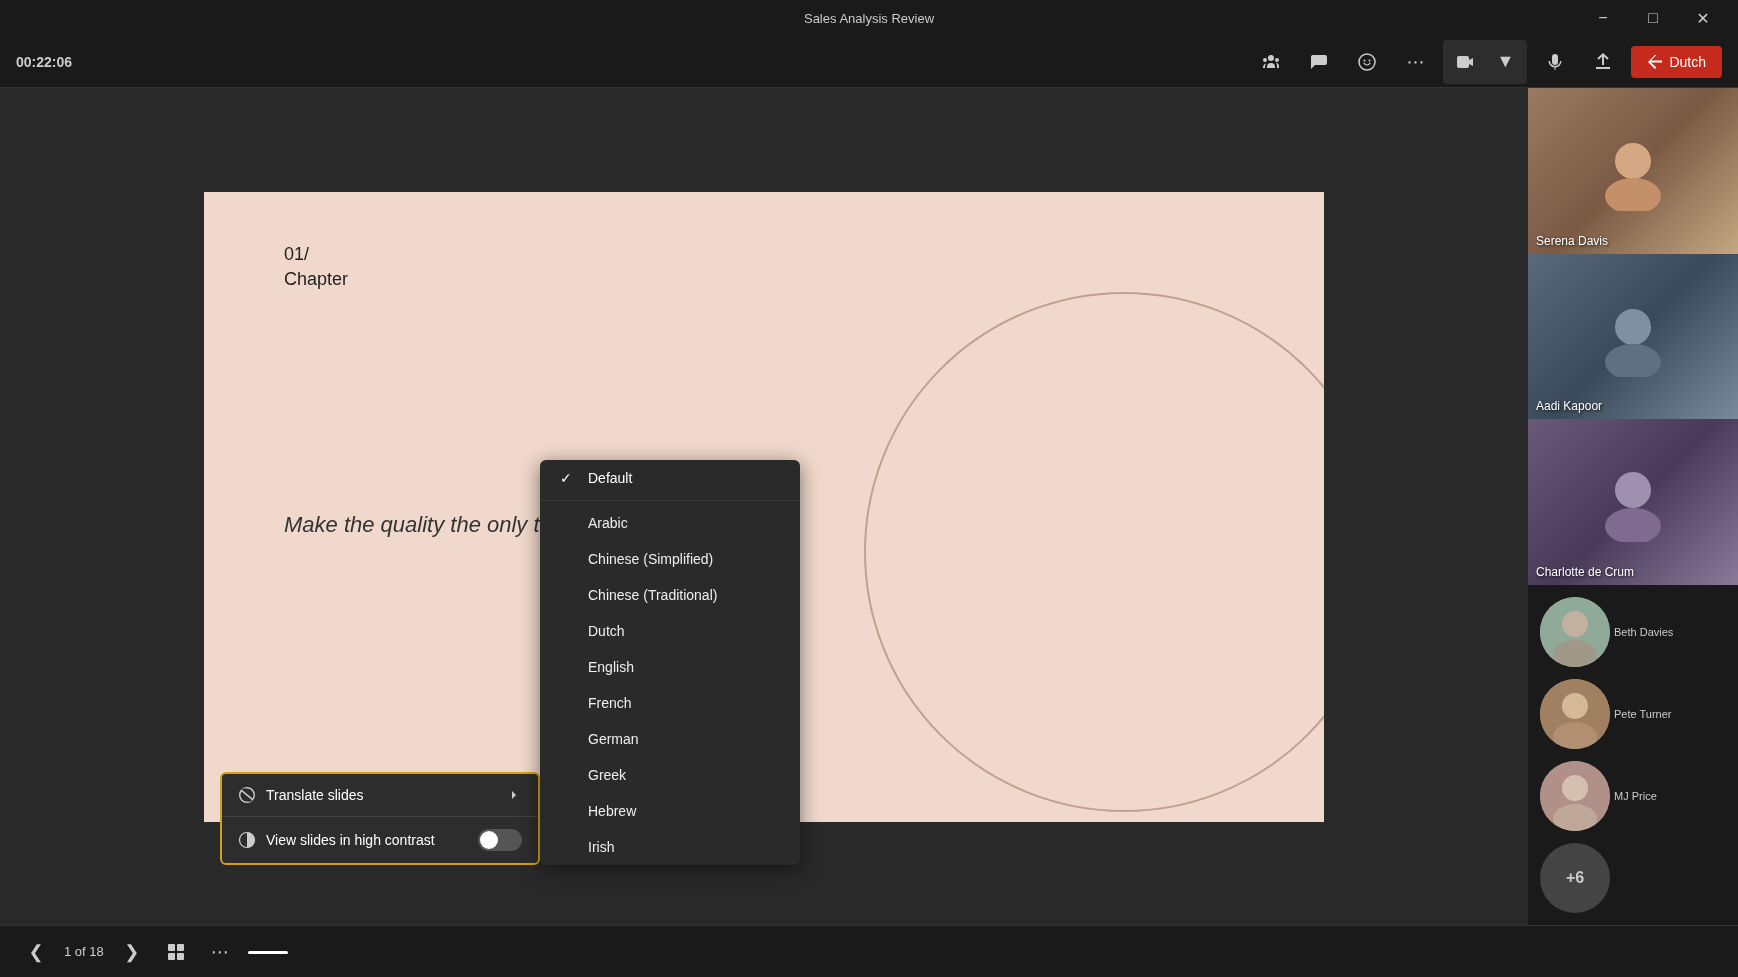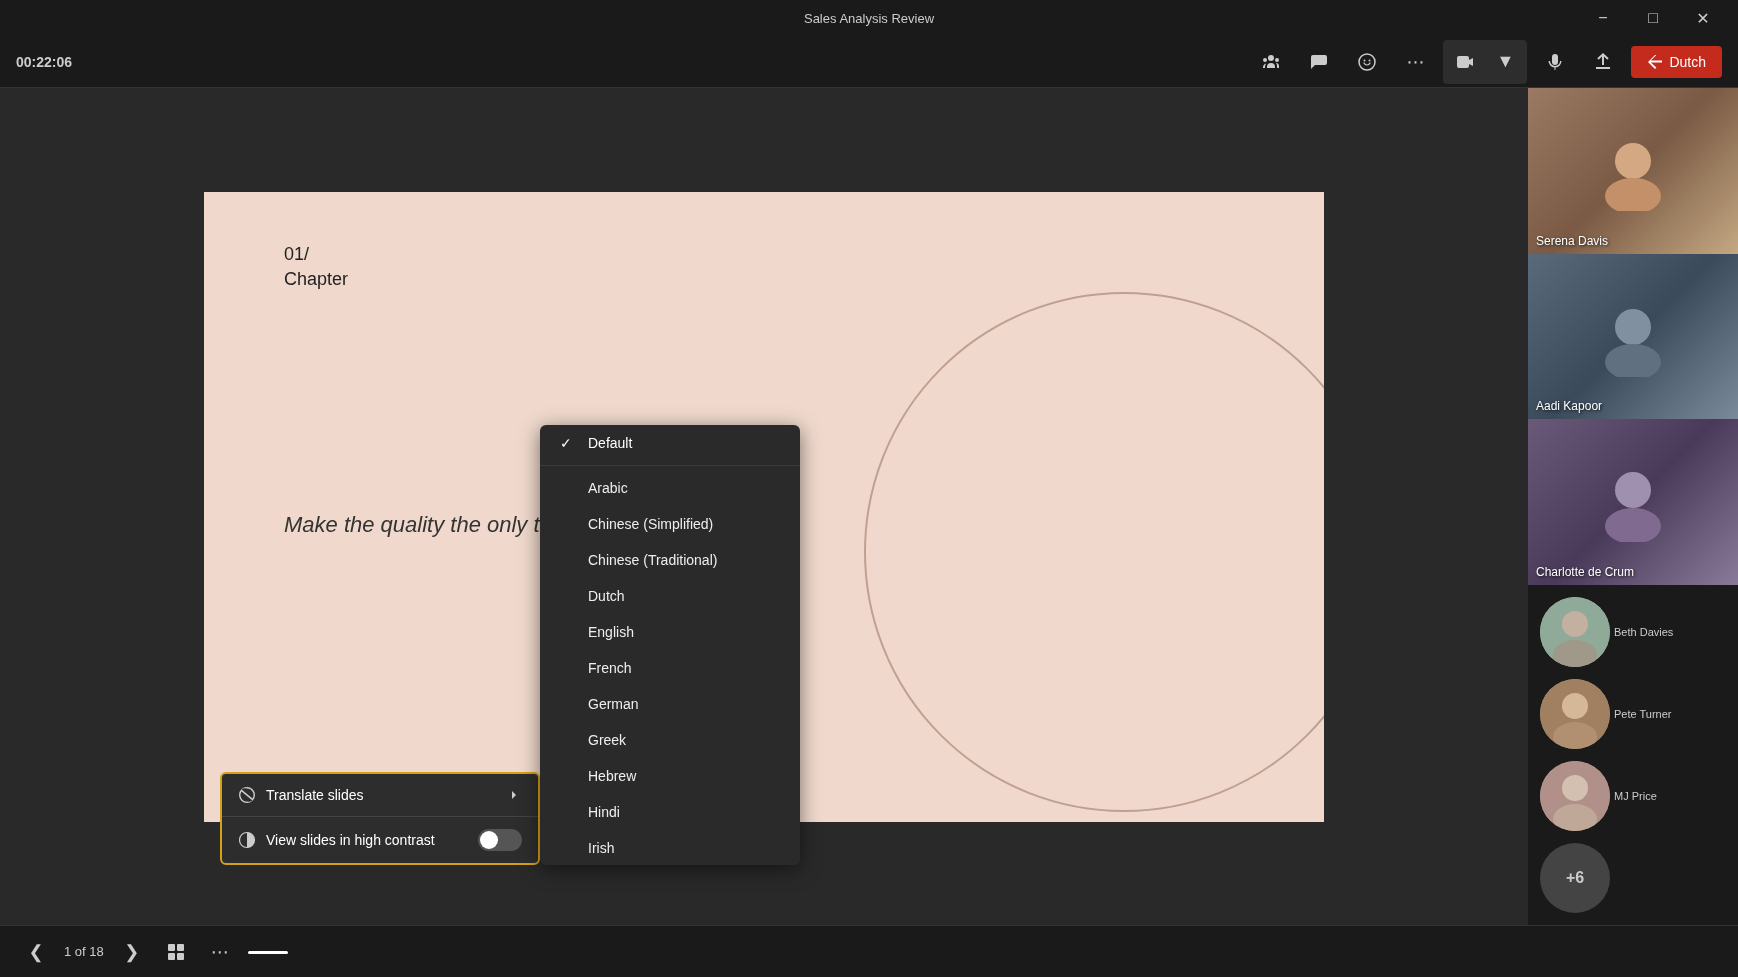"Hindi" div.lang-item { html: <div> <span></span> <span>Hindi</span> </div> -> none }
